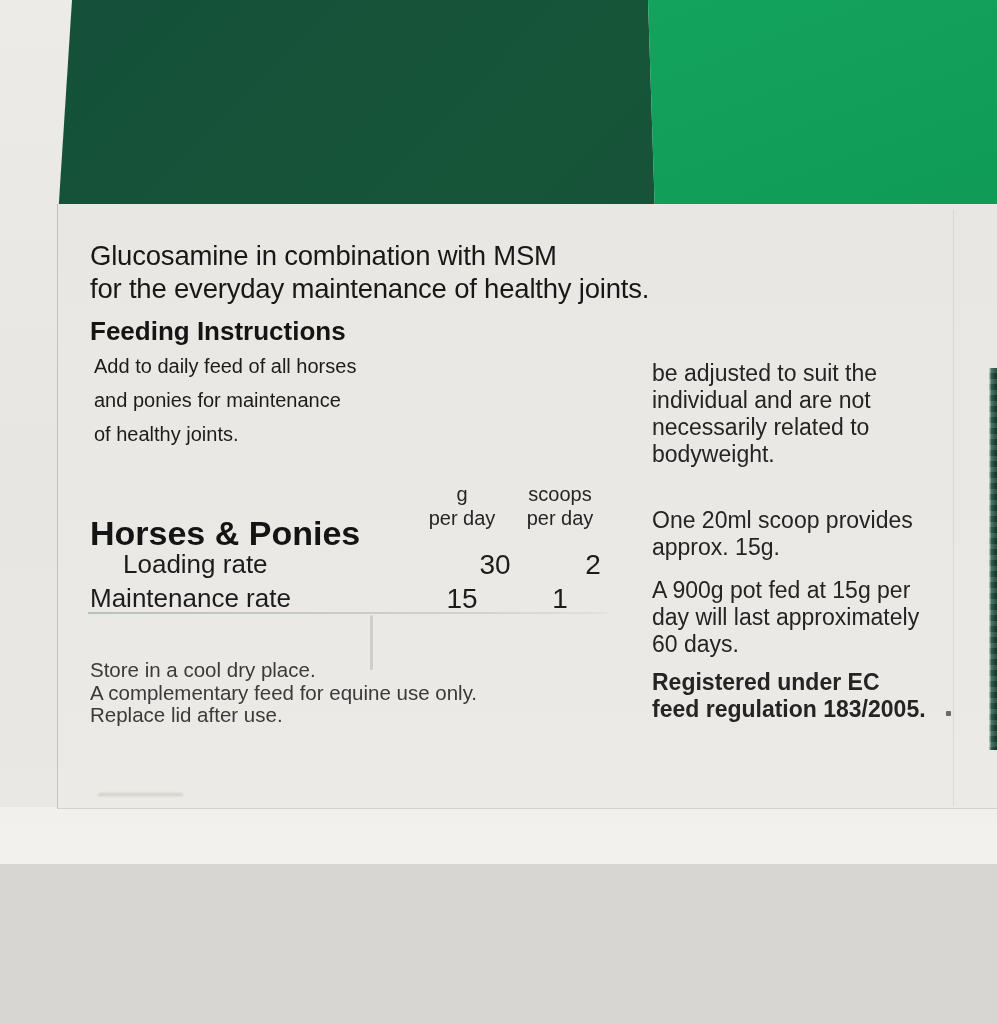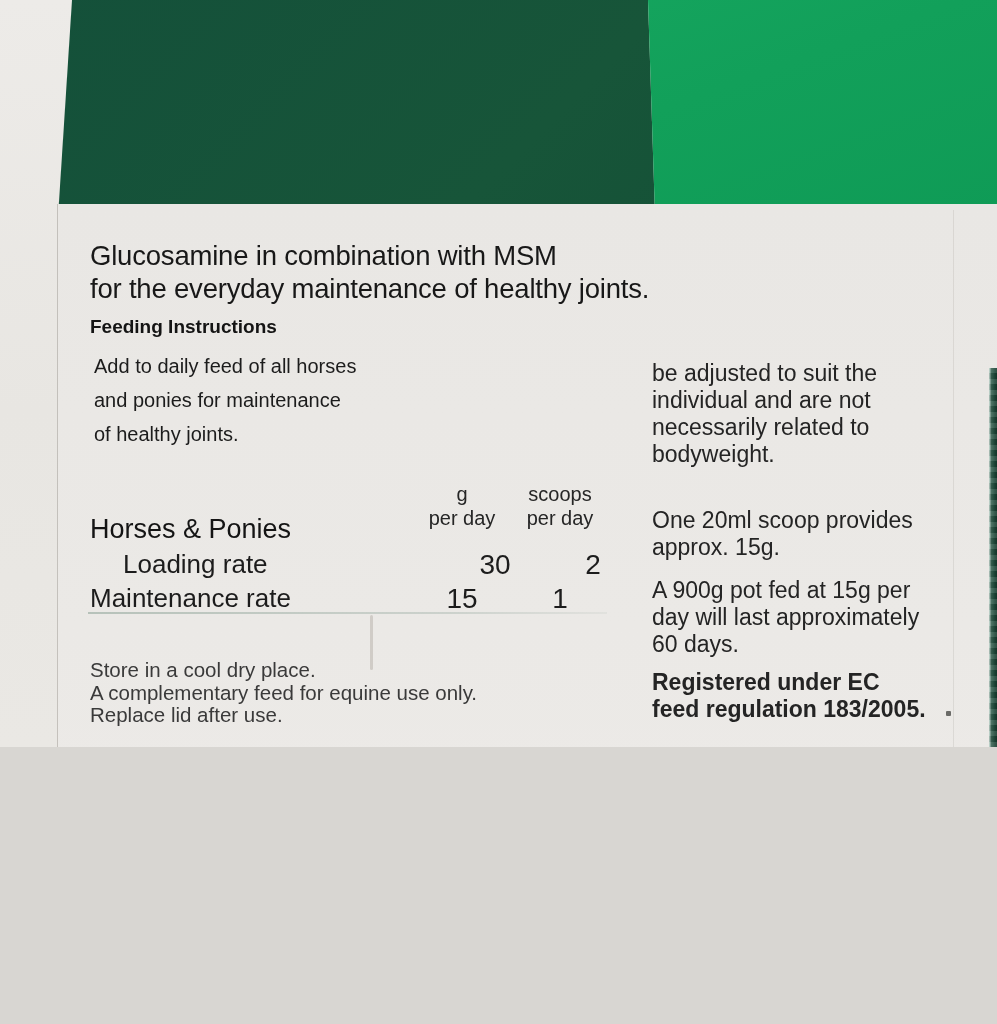"Glucosamine in combination with MSM" .photo { height: 747px -> 864px }
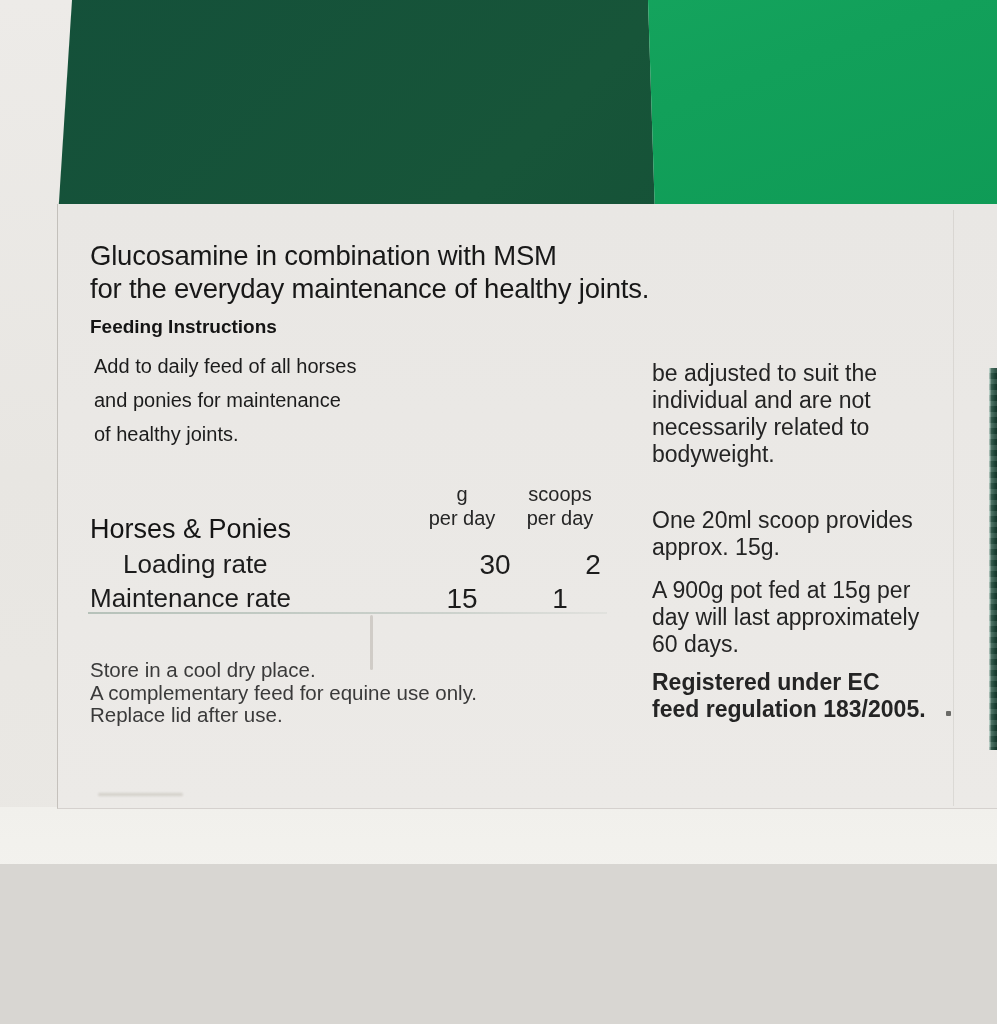"Feeding Instructions" .feeding-heading { font-size: 19px -> 26px }
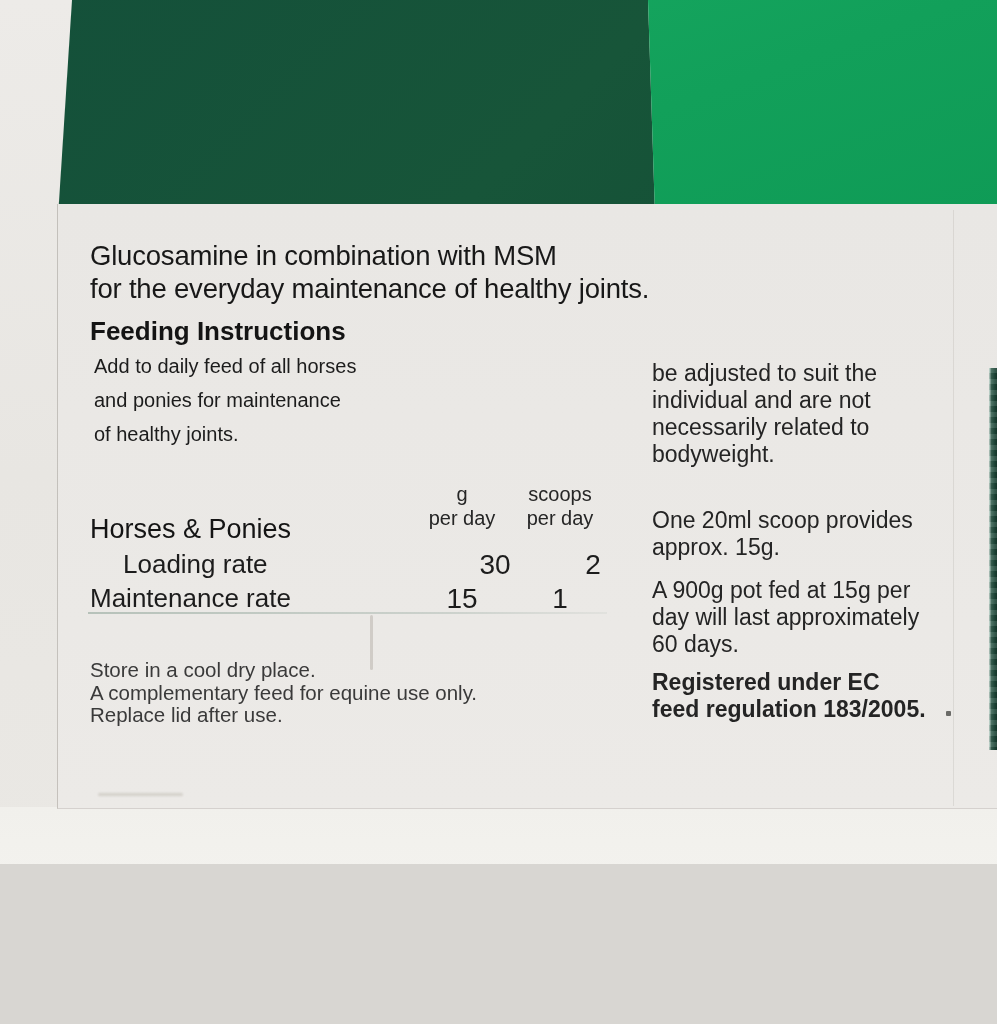"Horses & Ponies" .group-header { font-size: 27px -> 34px; font-weight: normal -> bold }
